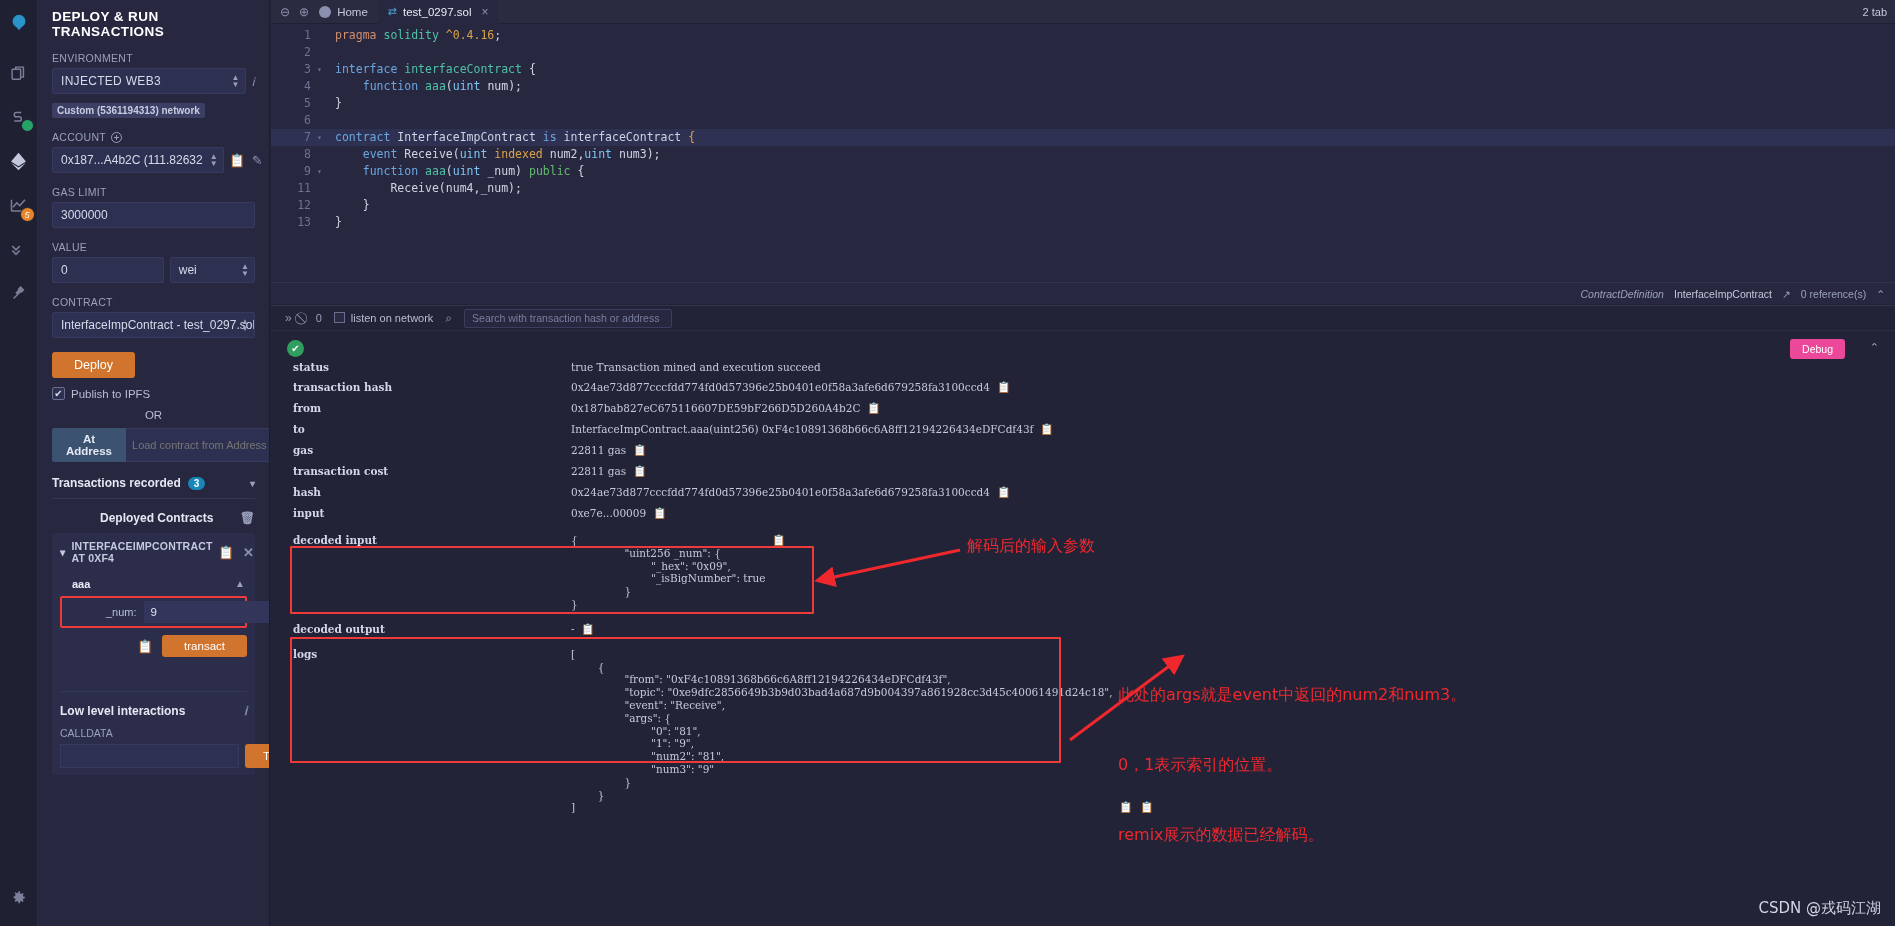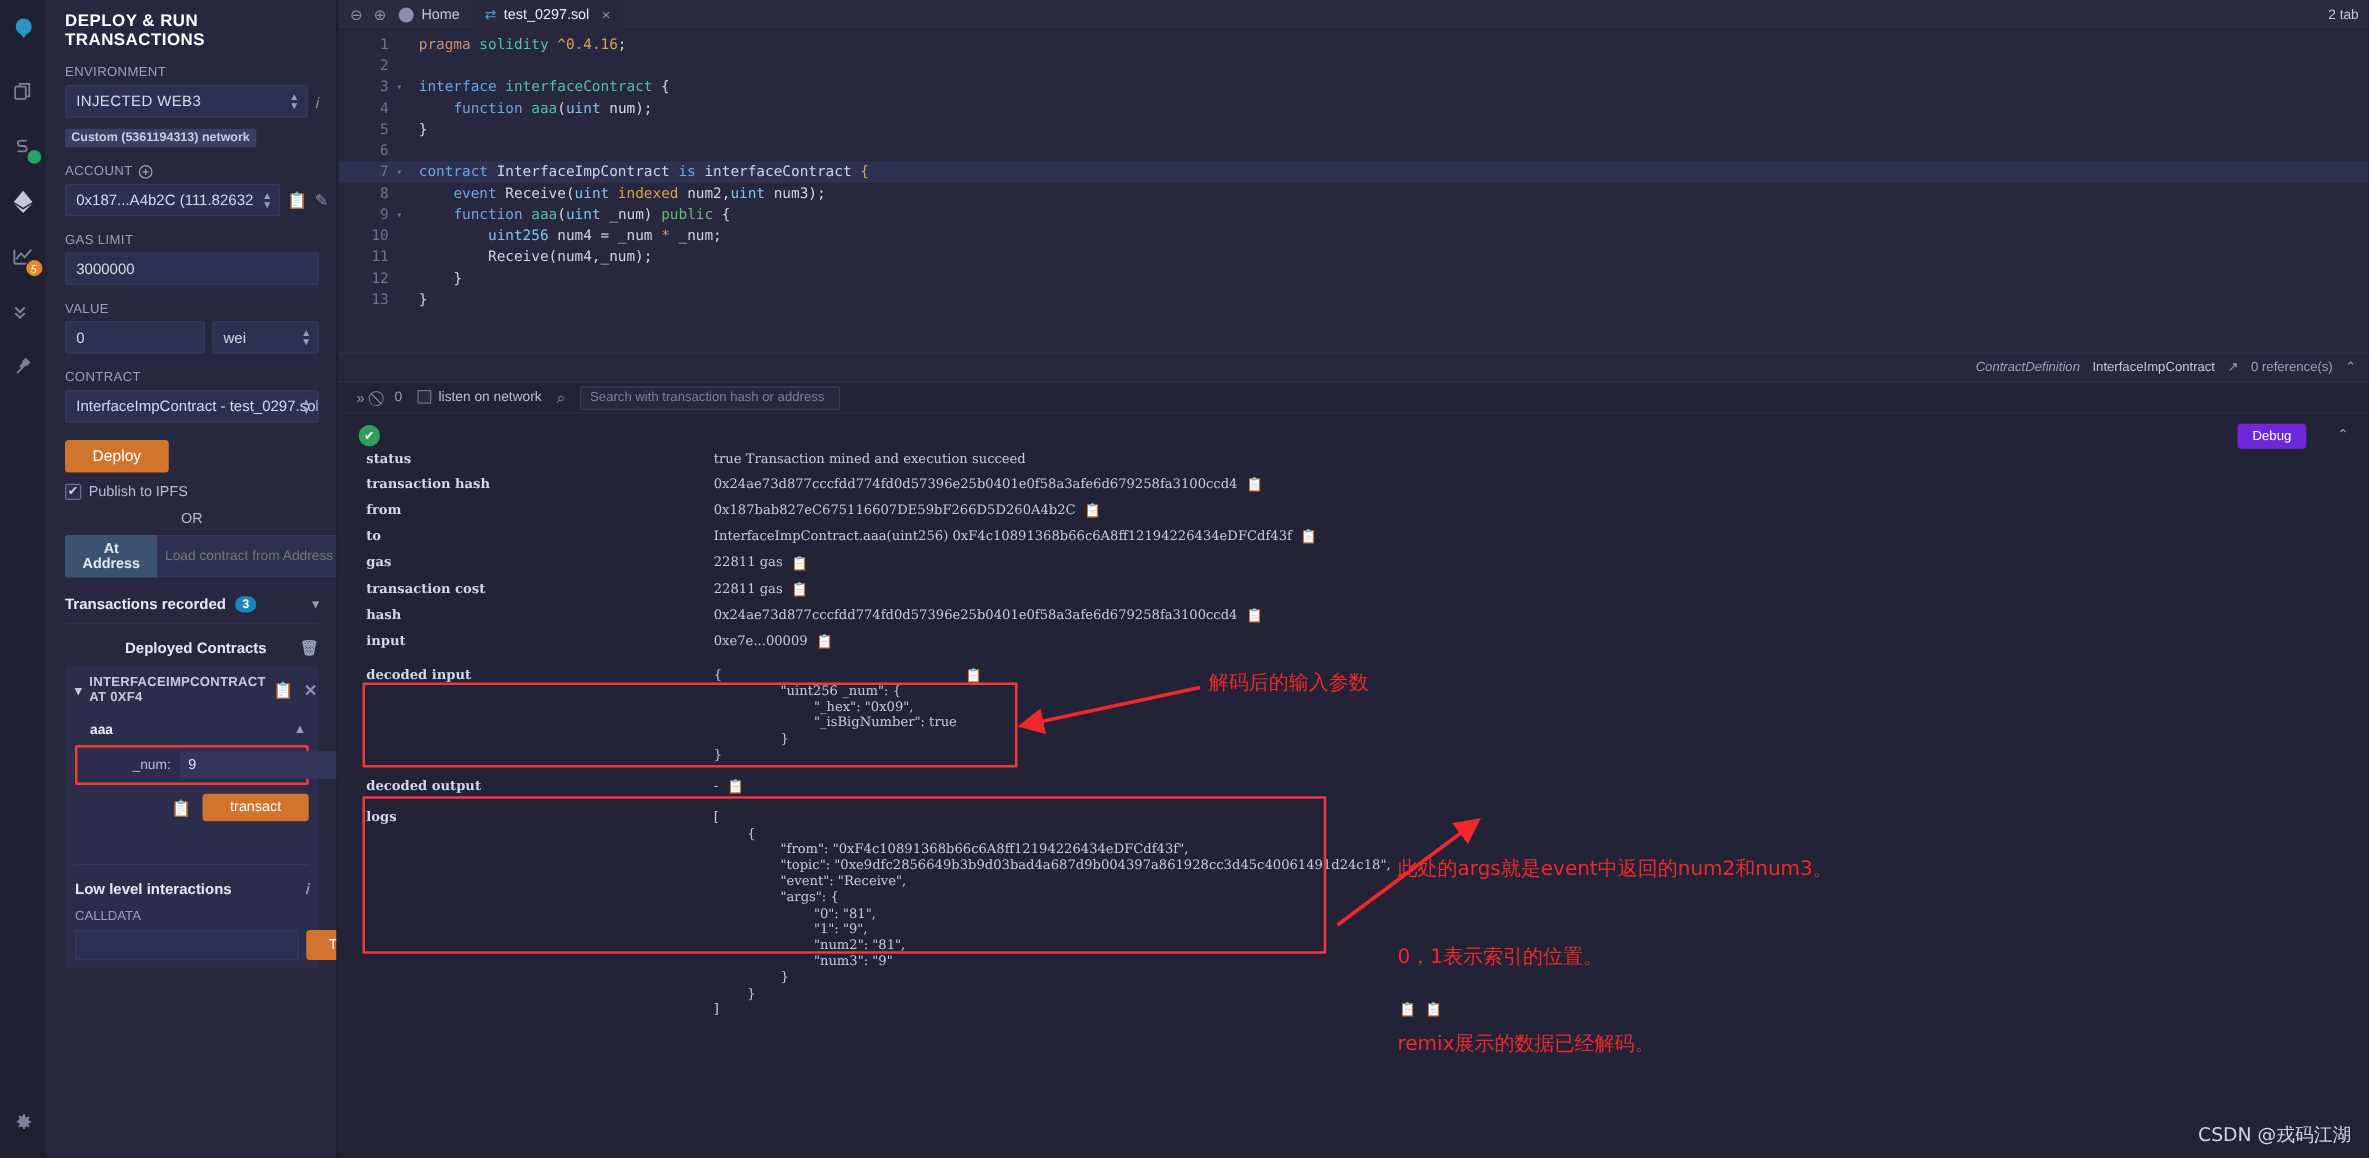"10" div.cl { html: <div><span>10</span><span></span><span> <span>uint256</span> <span>num4 = _num</span> <span>*</span> <span>_num;</span></span></div> -> none }
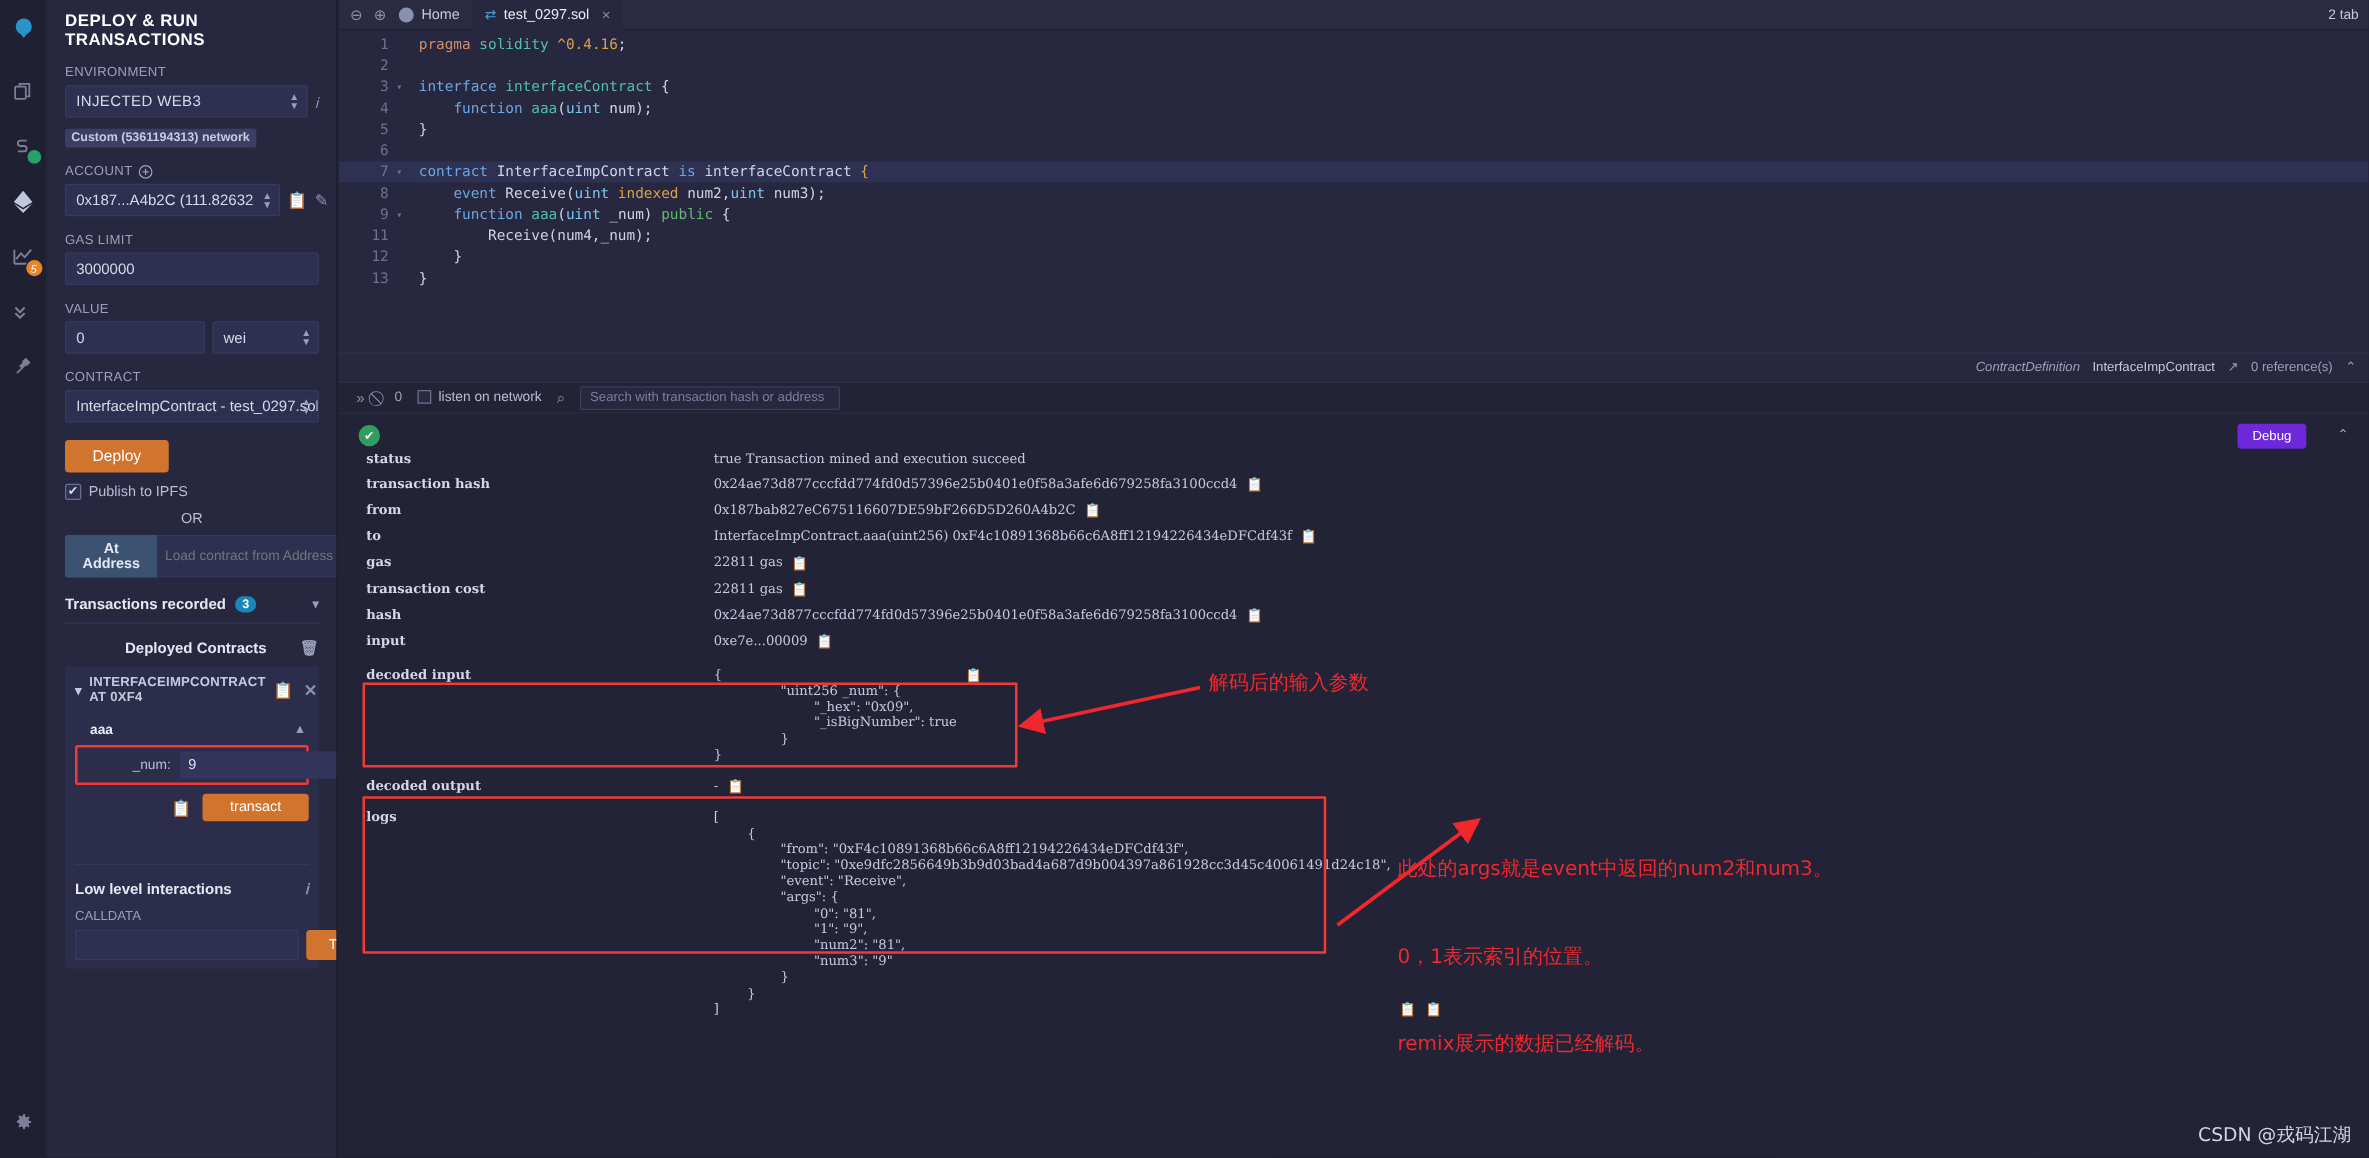"Debug" .debug-btn { background: #6d28d9 -> #ec4899 }
